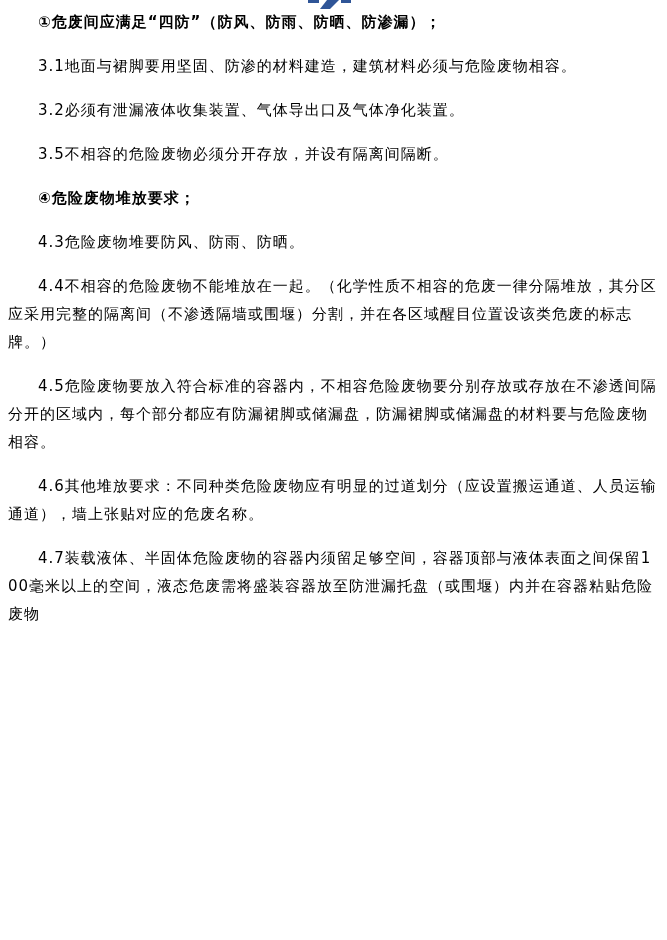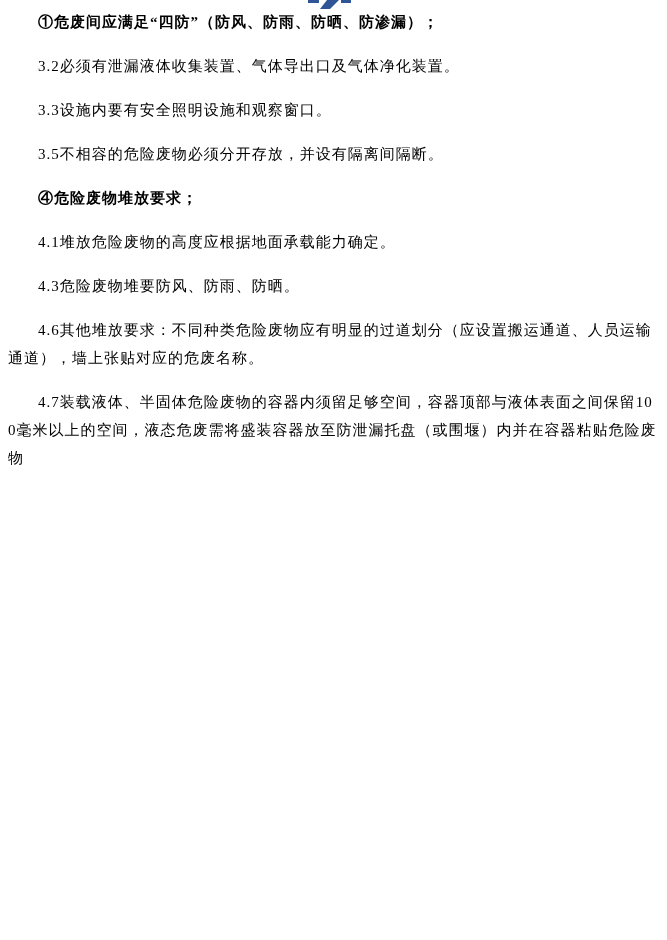"①危废间应满足“四防”（防风、防雨、防晒、防渗漏）；" .page { font-family: Liberation Serif, serif -> none }
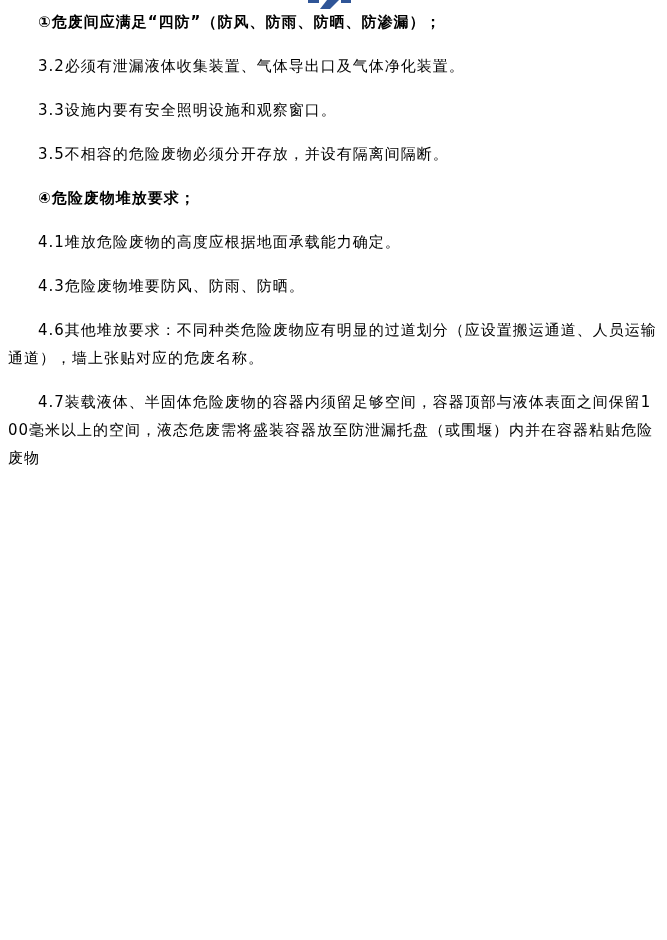"3.1地面与裙脚要用坚固、防渗的材料建造，建筑材料必须与危险废物相容。" p.para { html: none -> <p><span>3.1地面与裙脚要用坚固、防渗的材料建造，建筑材料必须与危险废物相容。</span></p> }
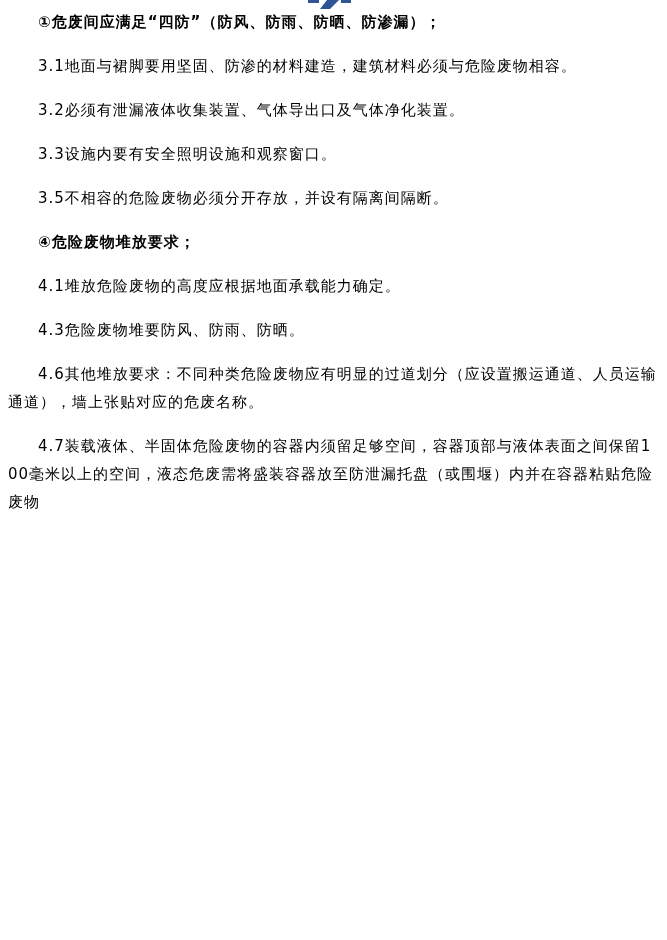"3.3设施内要有安全照明设施和观察窗口。" p.para { html: <p><span>3.3设施内要有安全照明设施和观察窗口。</span></p> -> none }
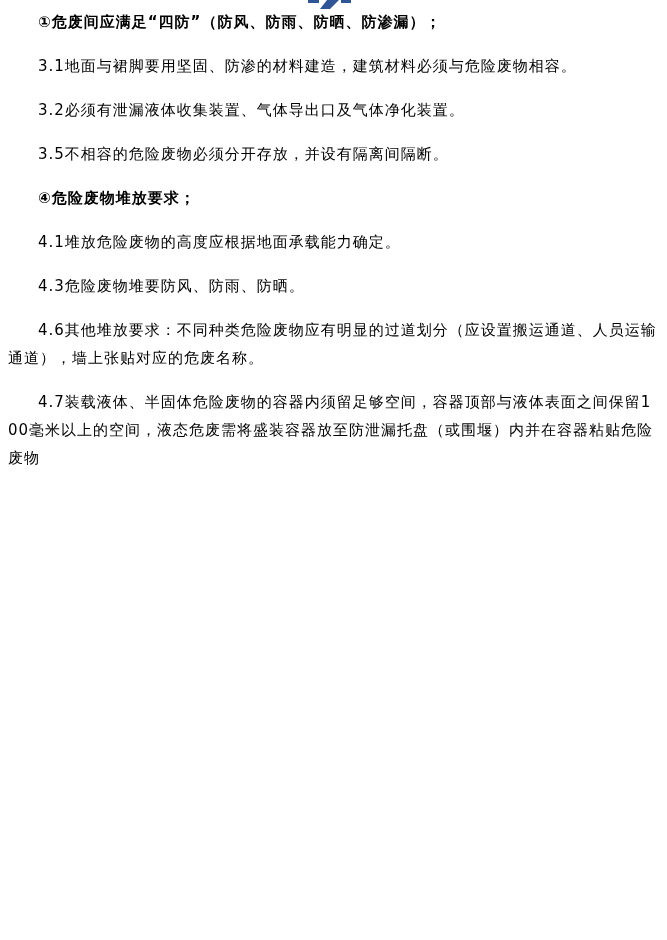"4.1堆放危险废物的高度应根据地面承载能力确定。" p.para { html: <p><span>4.1堆放危险废物的高度应根据地面承载能力确定。</span></p> -> none }
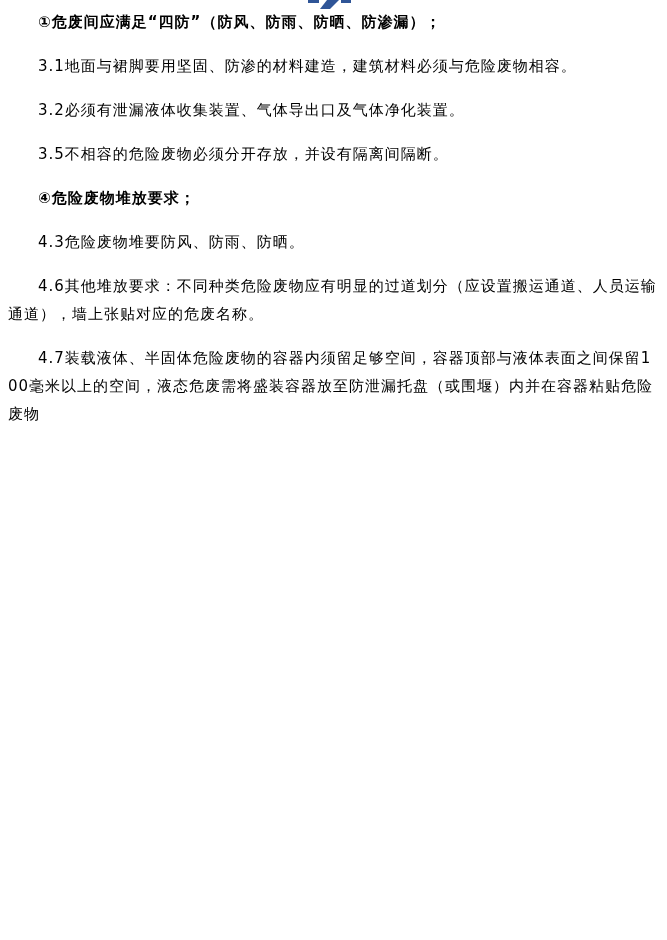"4.4不相容的危险废物不能堆放在一起。（化学性质不相容的危废一律分隔堆放，其分区" p.para { html: none -> <p><span>4.4不相容的危险废物不能堆放在一起。（化学性质不相容的危废一律分隔堆放，其分区应采用完整的隔离间（不渗透隔墙或围堰）分割，并在各区域醒目位置设该类危废的标志牌。）</span></p> }
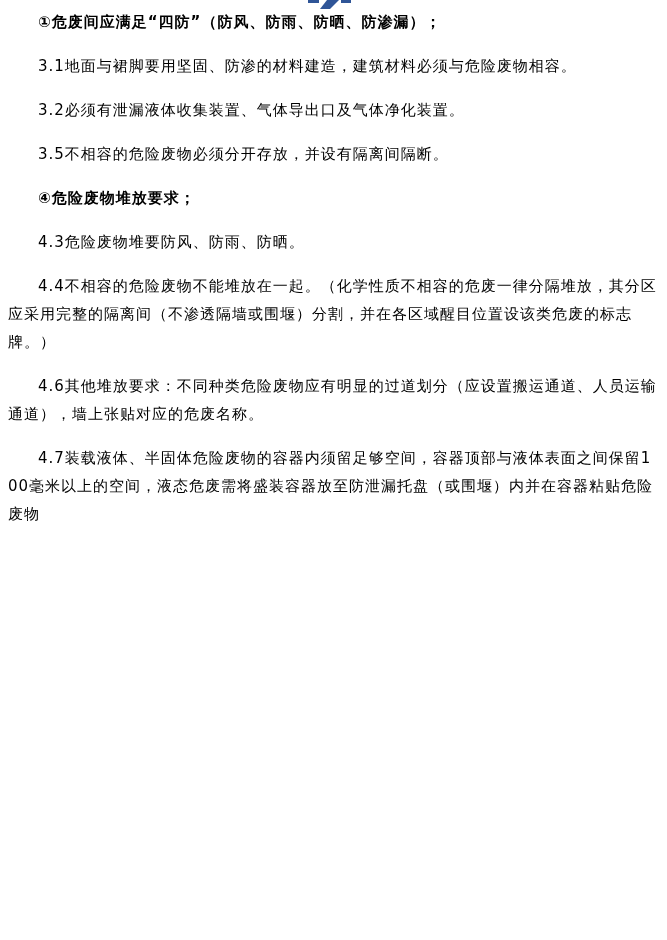"4.5危险废物要放入符合标准的容器内，不相容危险废物要分别存放或存放在不渗透间隔" p.para { html: none -> <p><span>4.5危险废物要放入符合标准的容器内，不相容危险废物要分别存放或存放在不渗透间隔分开的区域内，每个部分都应有防漏裙脚或储漏盘，防漏裙脚或储漏盘的材料要与危险废物相容。</span></p> }
